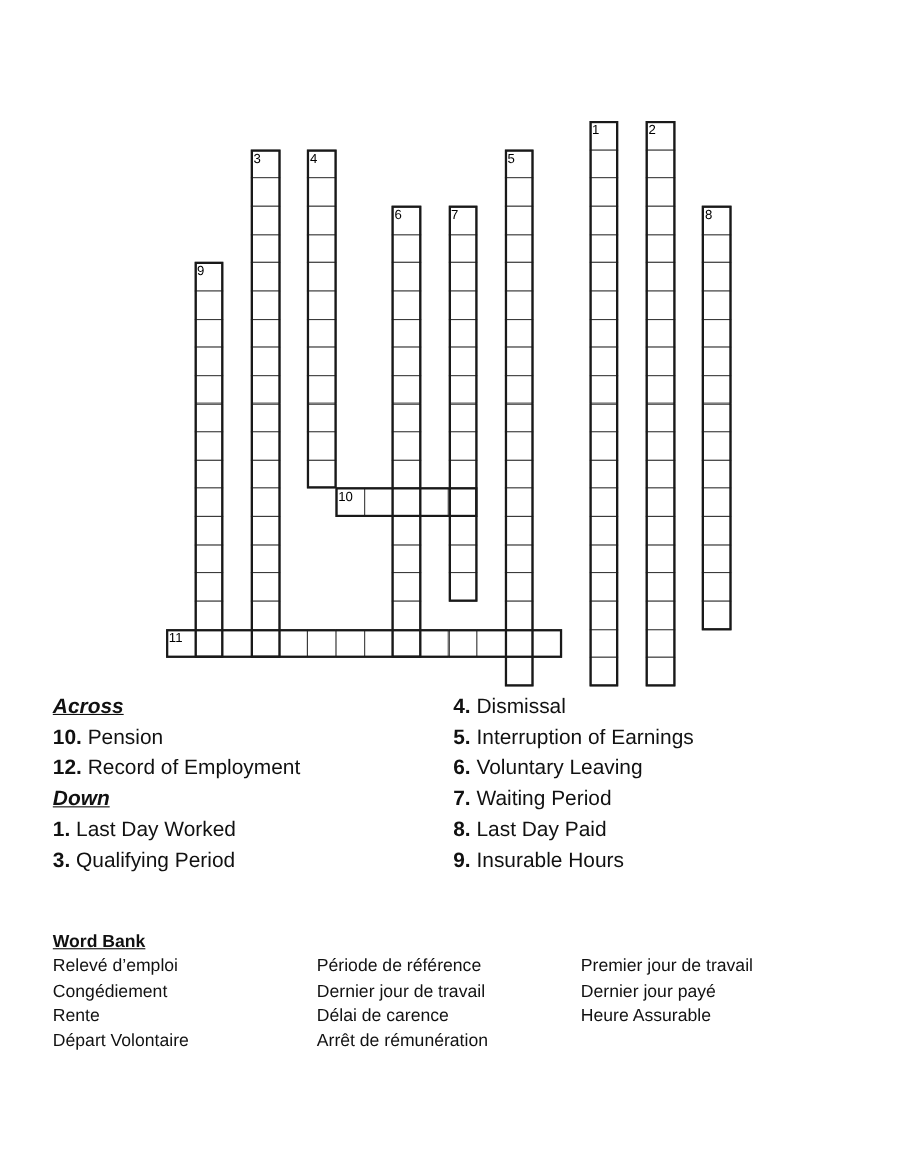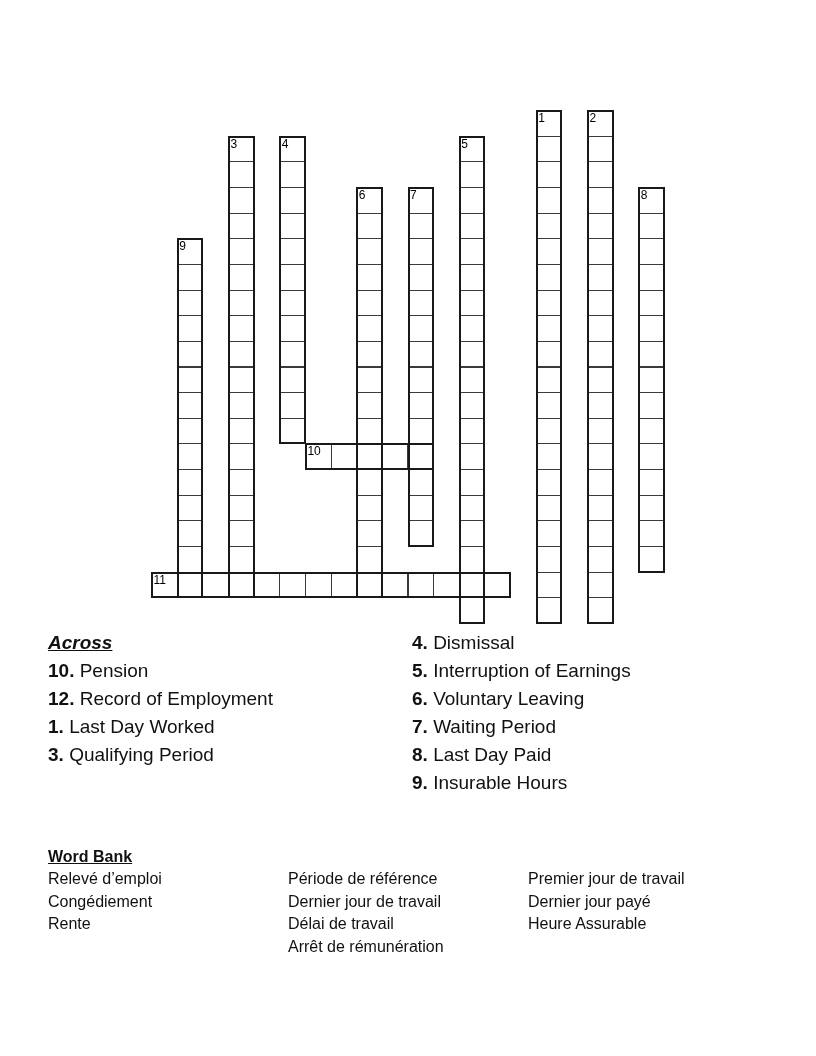"Down" div.clue-line { html: none -> <div><span>Down</span></div> }
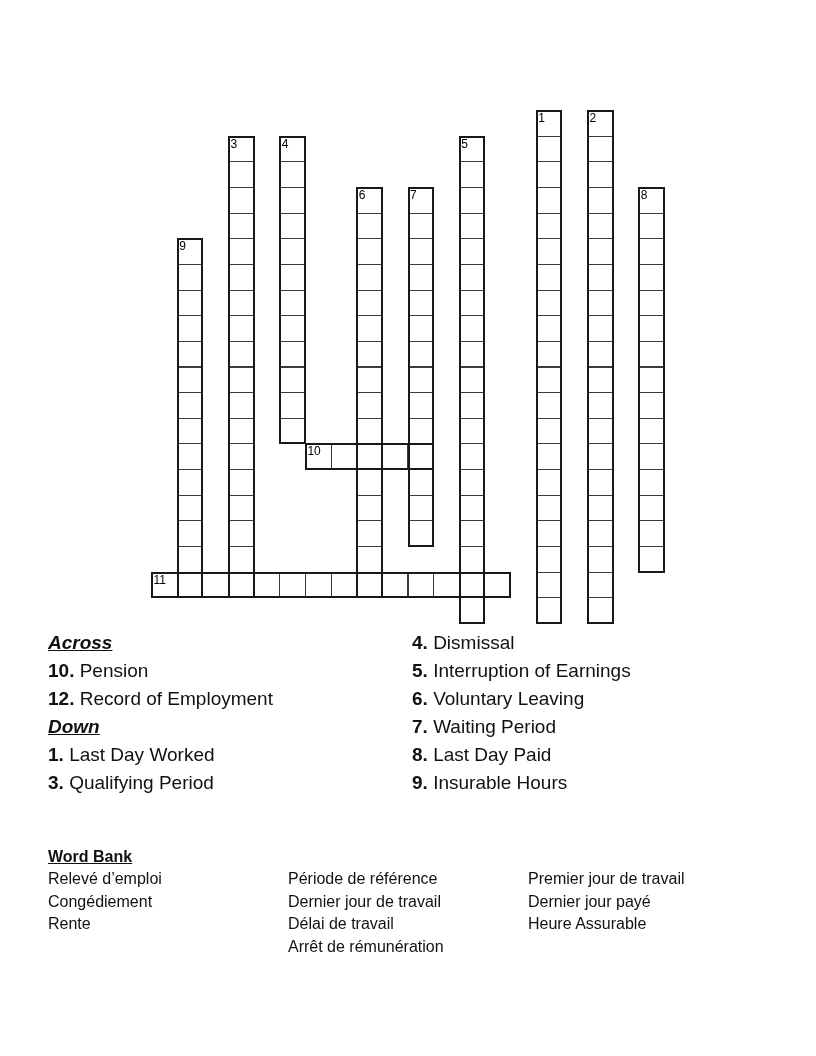"Délai de travail" div.wb-item { text: travail -> carence }
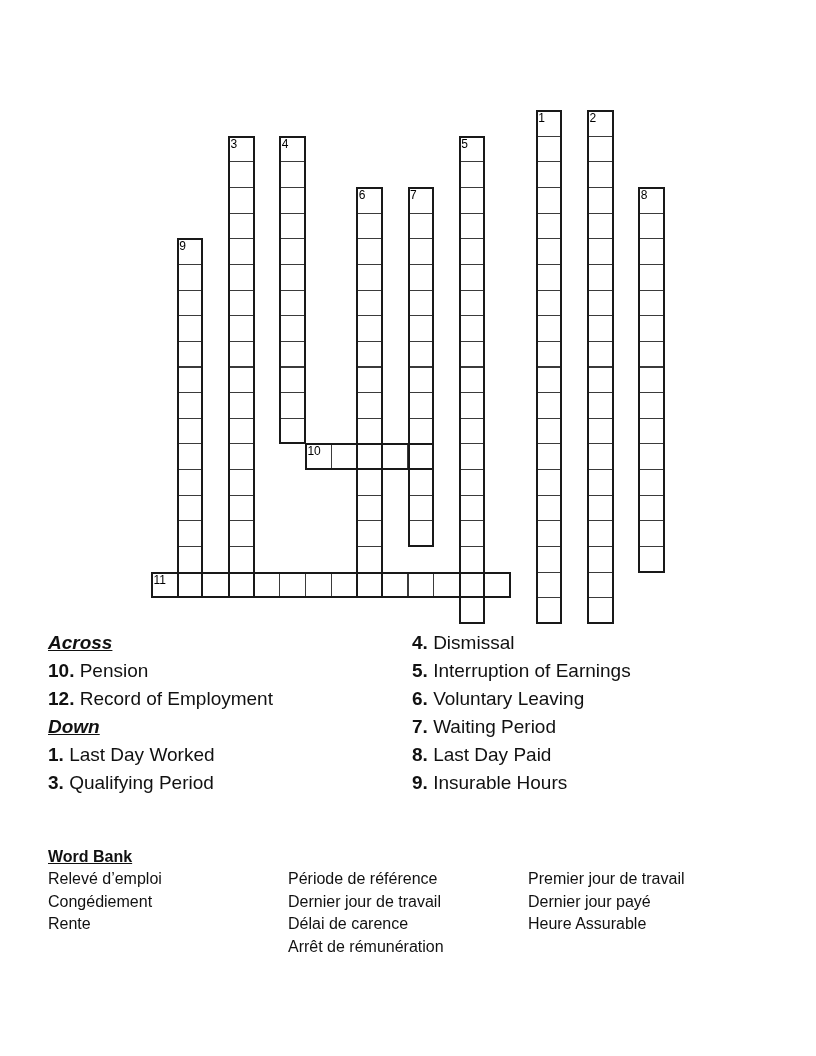"Départ Volontaire" div.wb-item { html: none -> <div>Départ Volontaire</div> }
